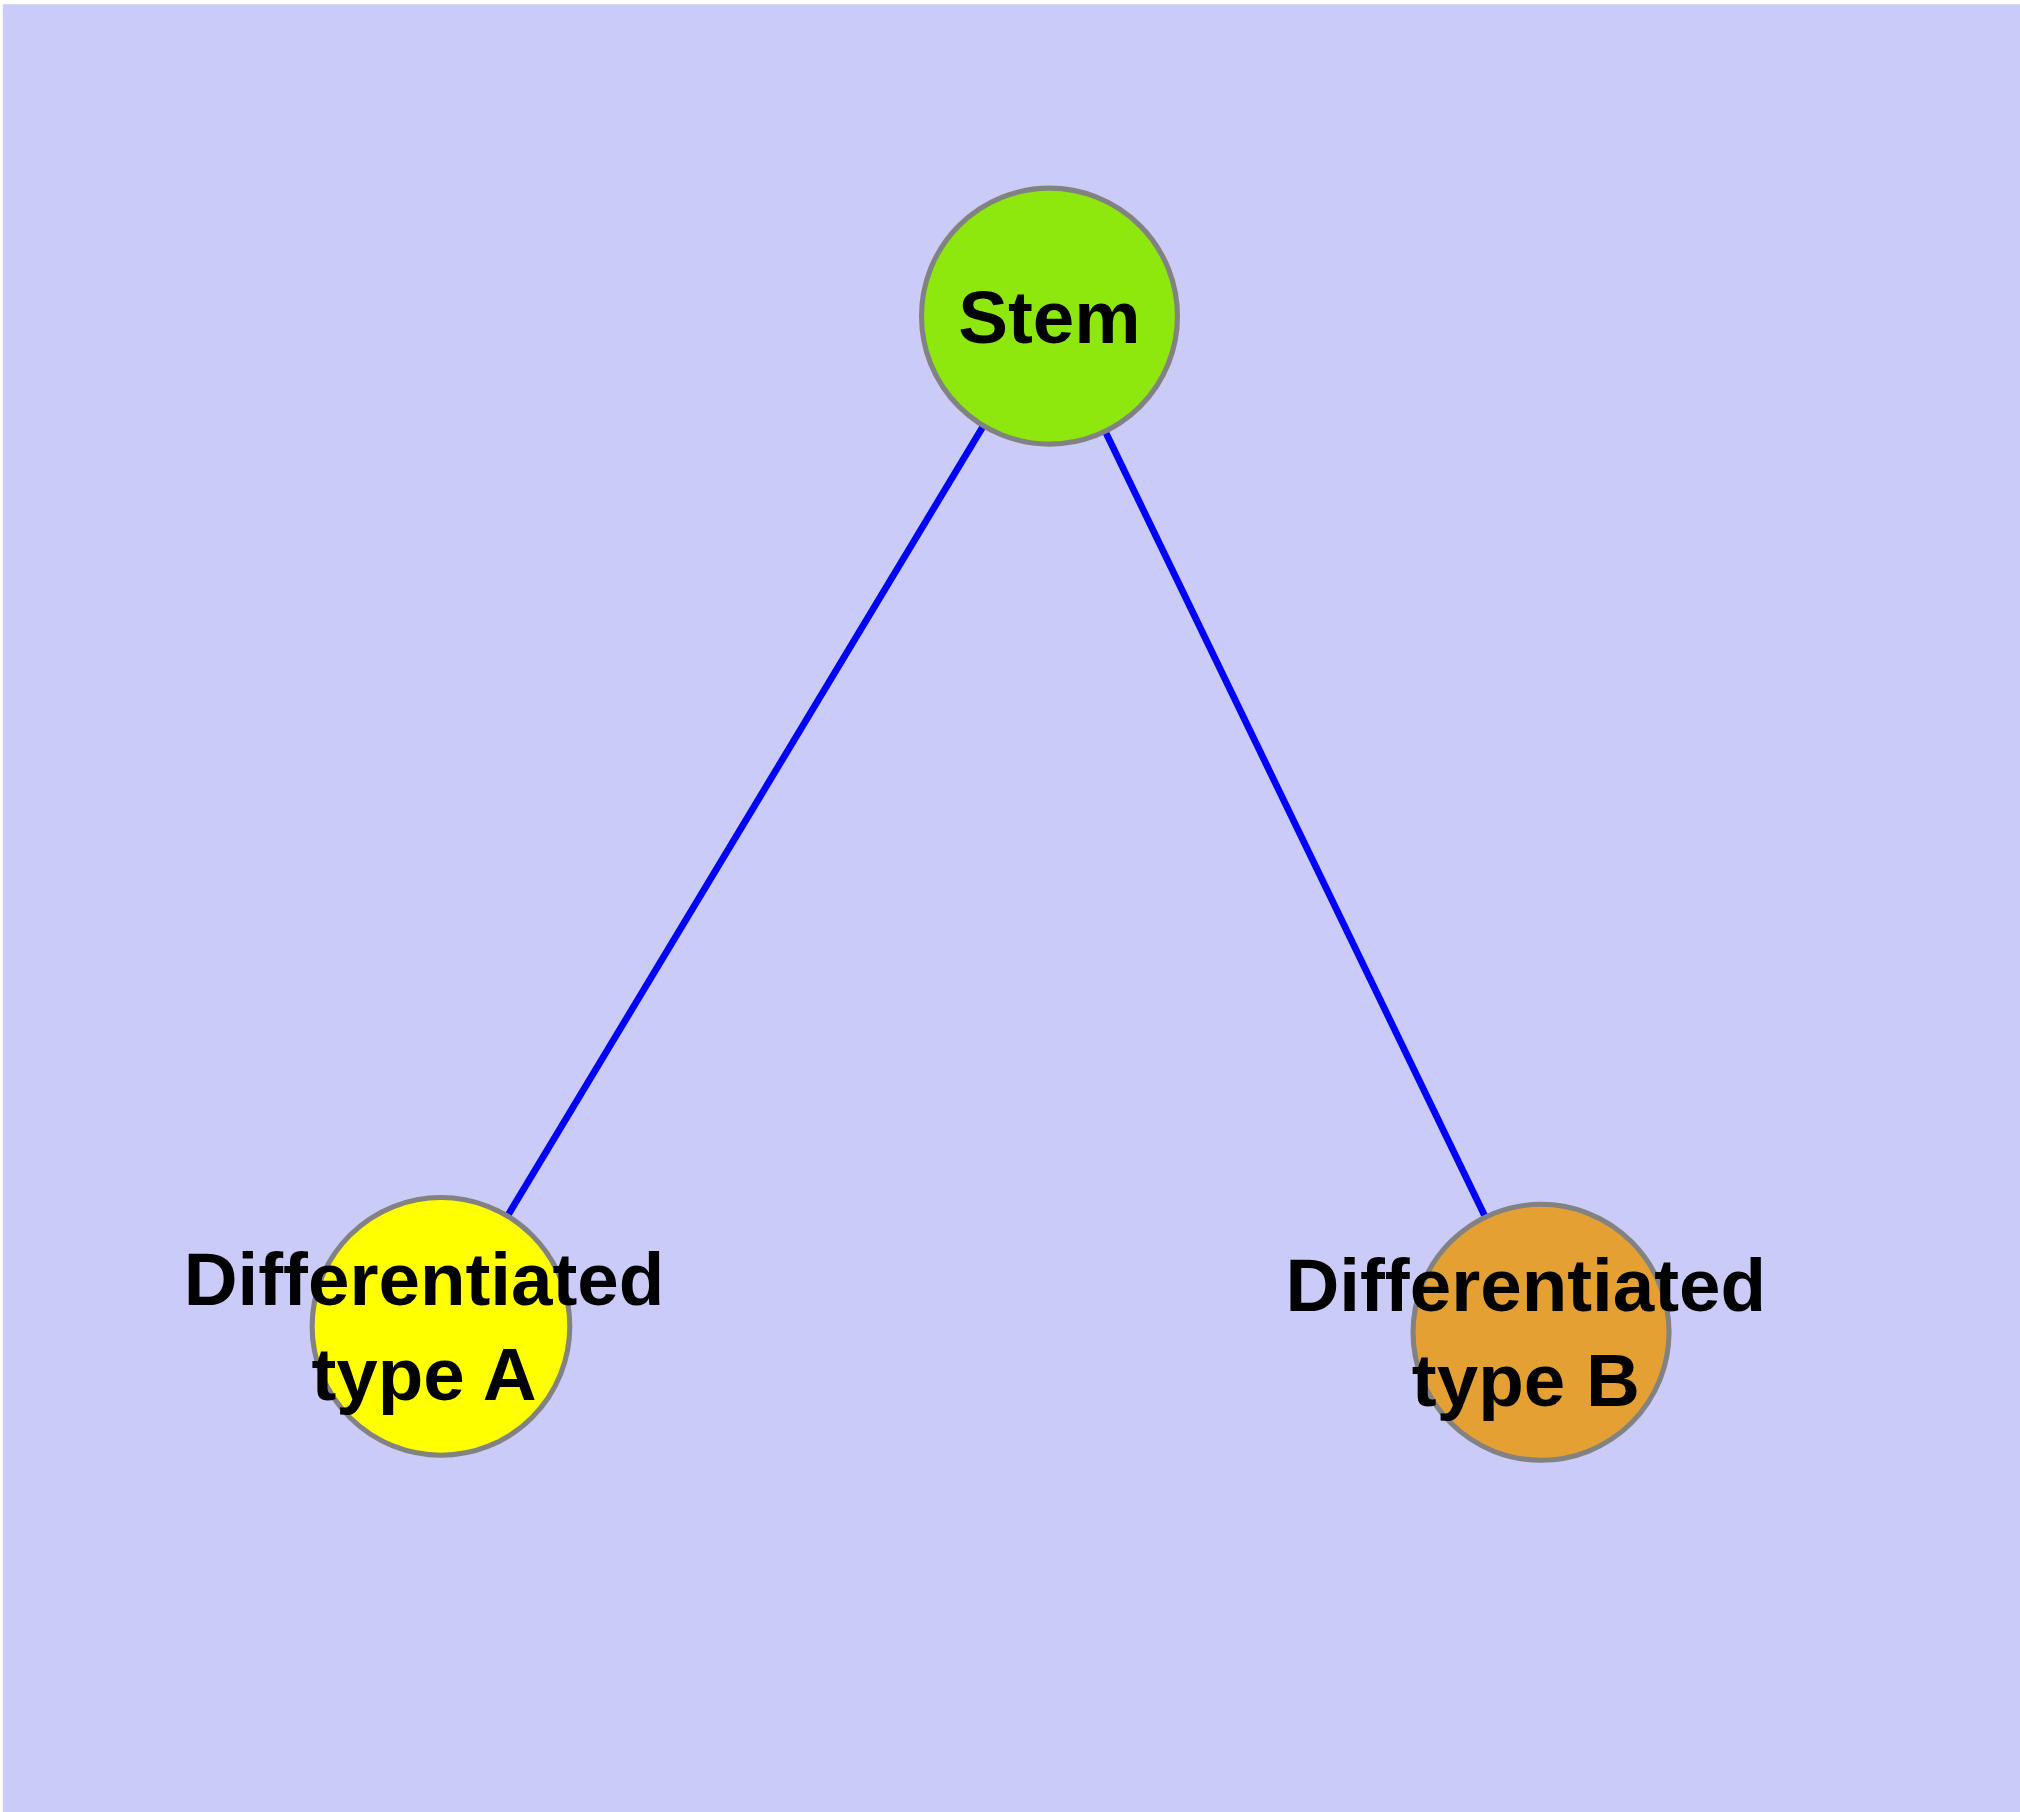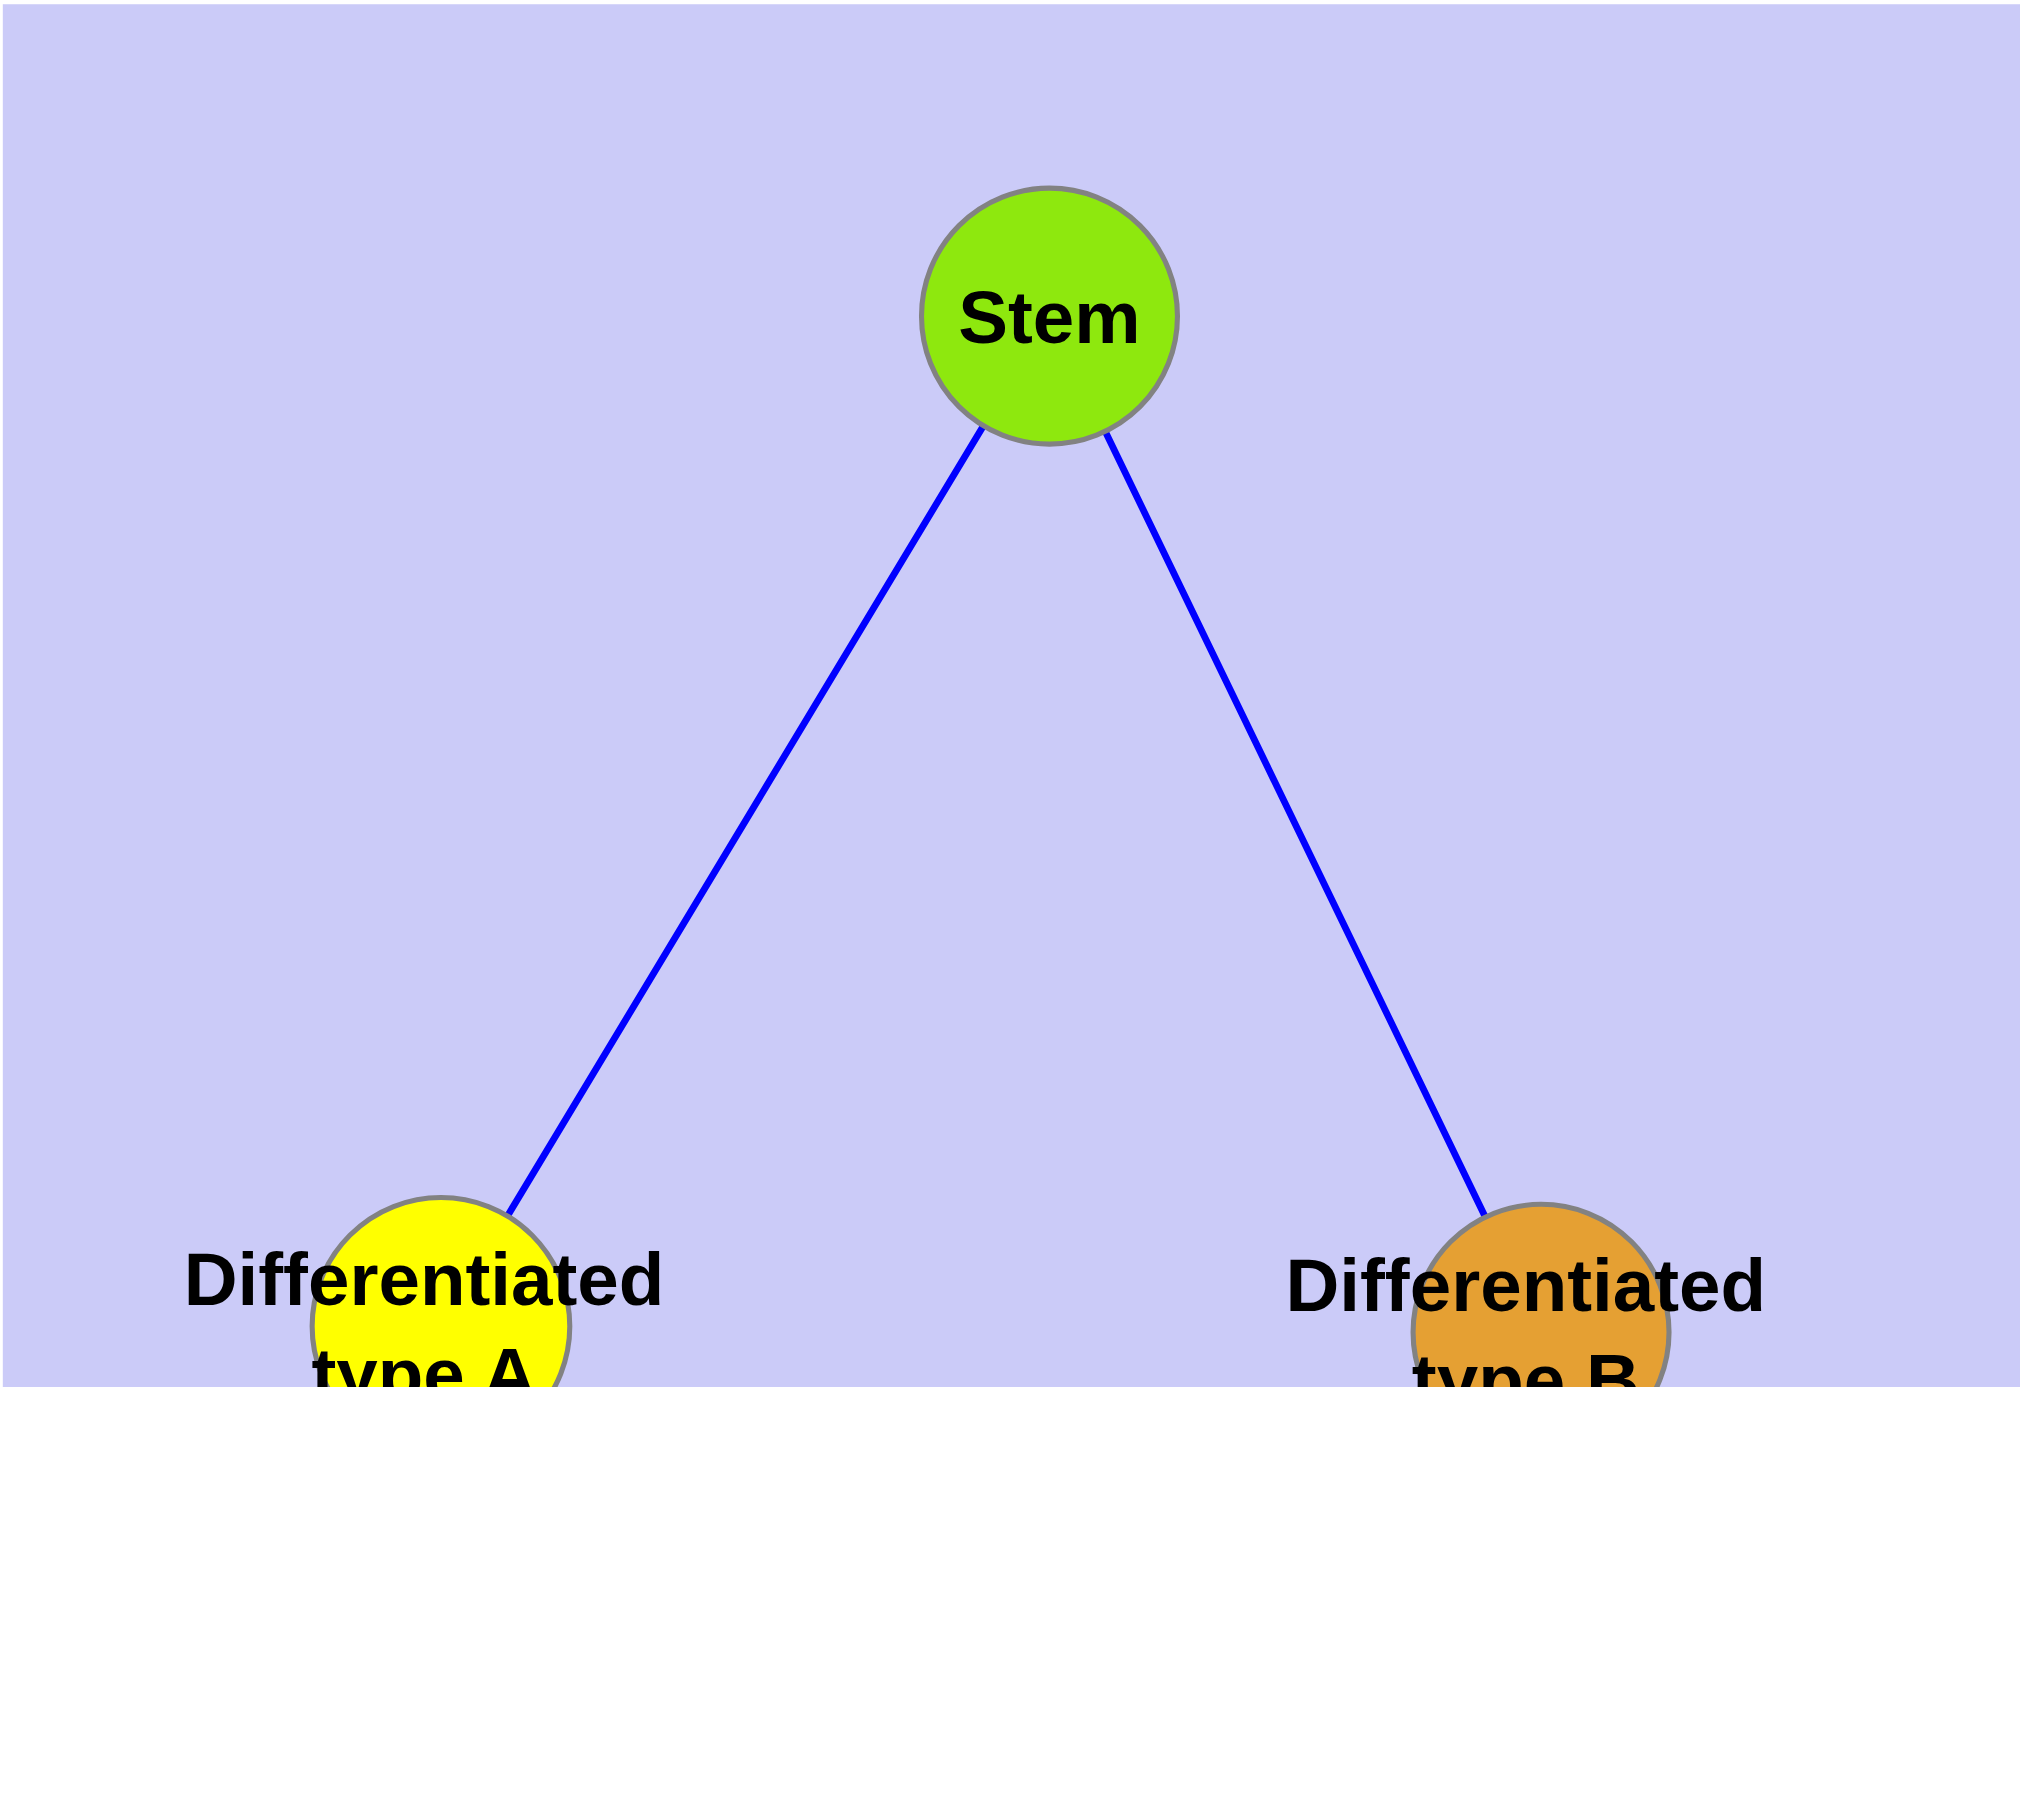"Stem" .canvas { height: 1387px -> 1812px }
